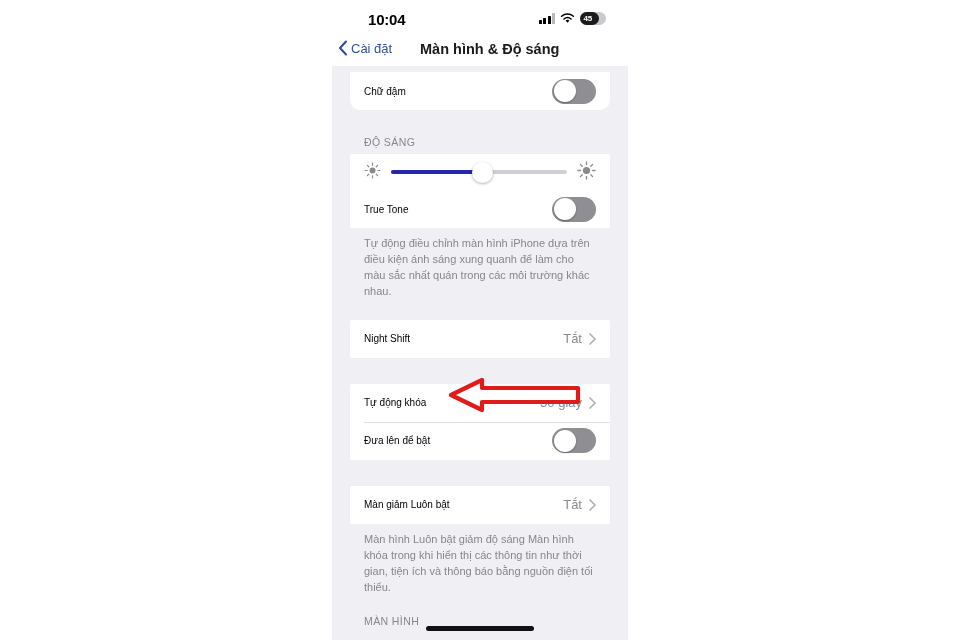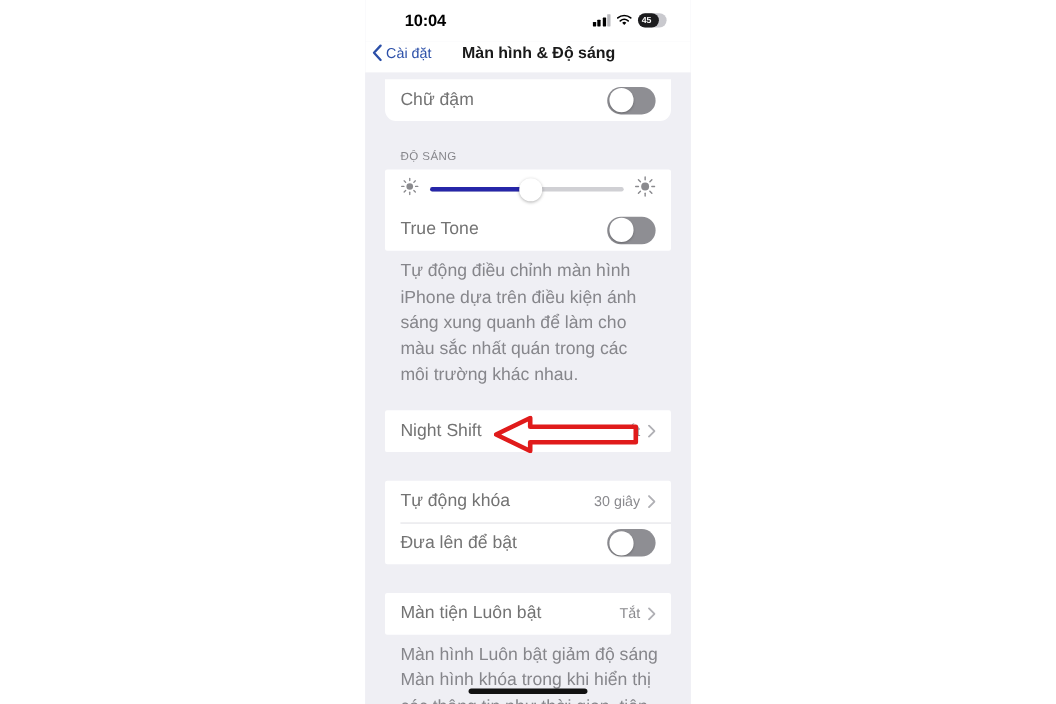"Chữ đậm" .row-label { color: #737373 -> #000000; font-size: 16px -> 10px }
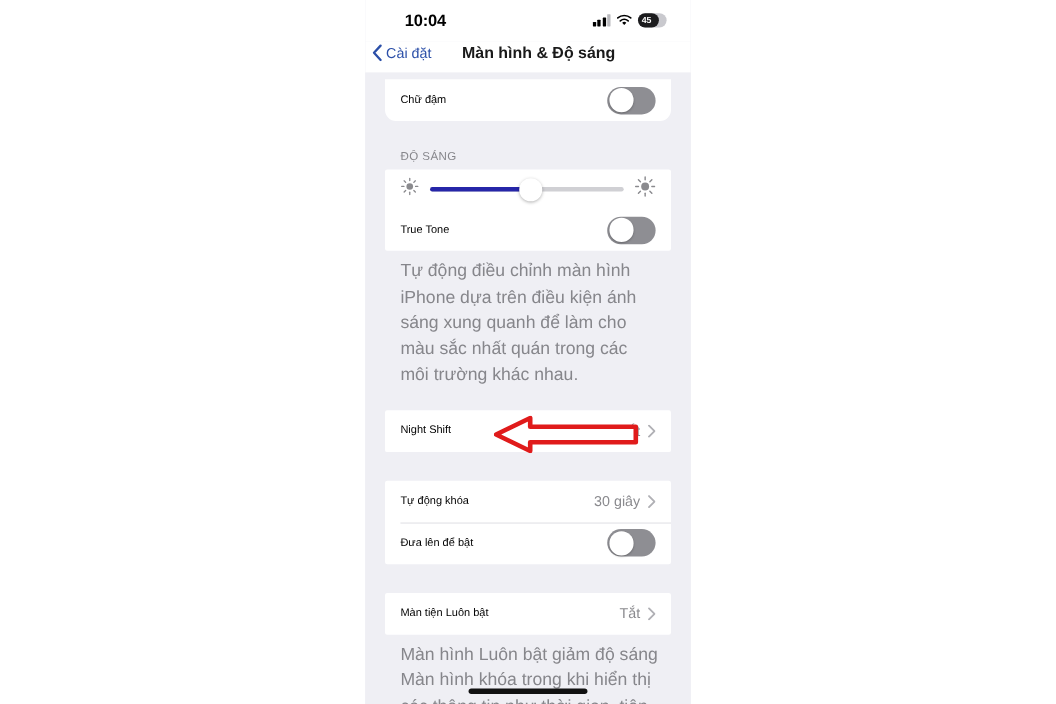"Tự động điều chỉnh màn" .footnote { font-size: 16px -> 11px }
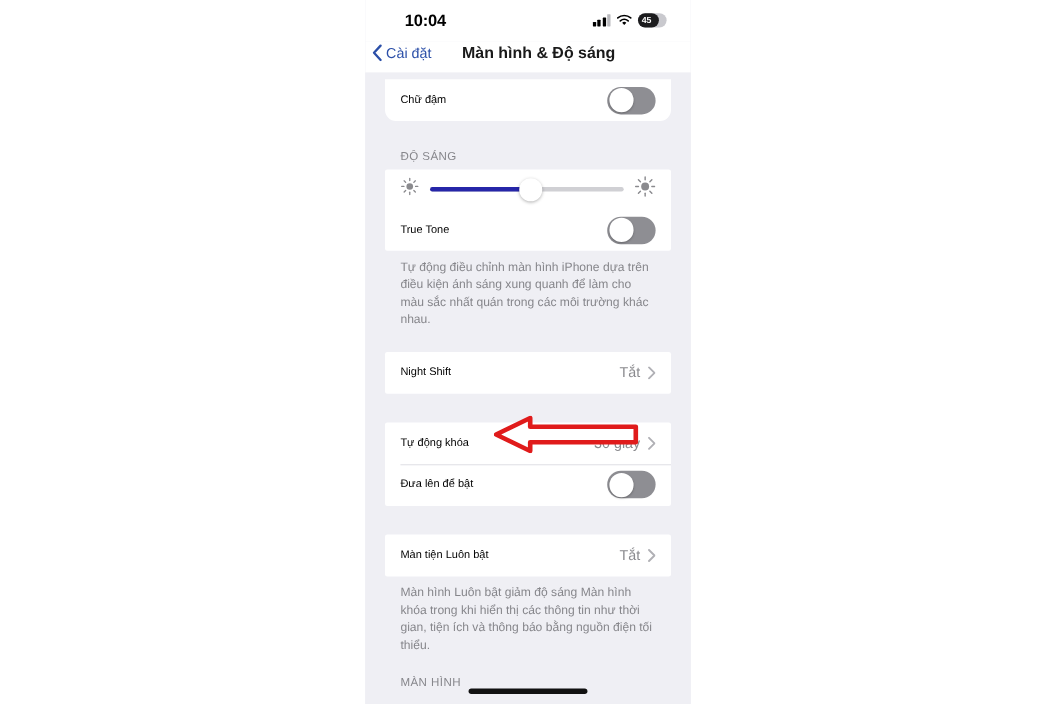"Màn tiện Luôn bật" span.row-label { text: tiện -> giảm }
